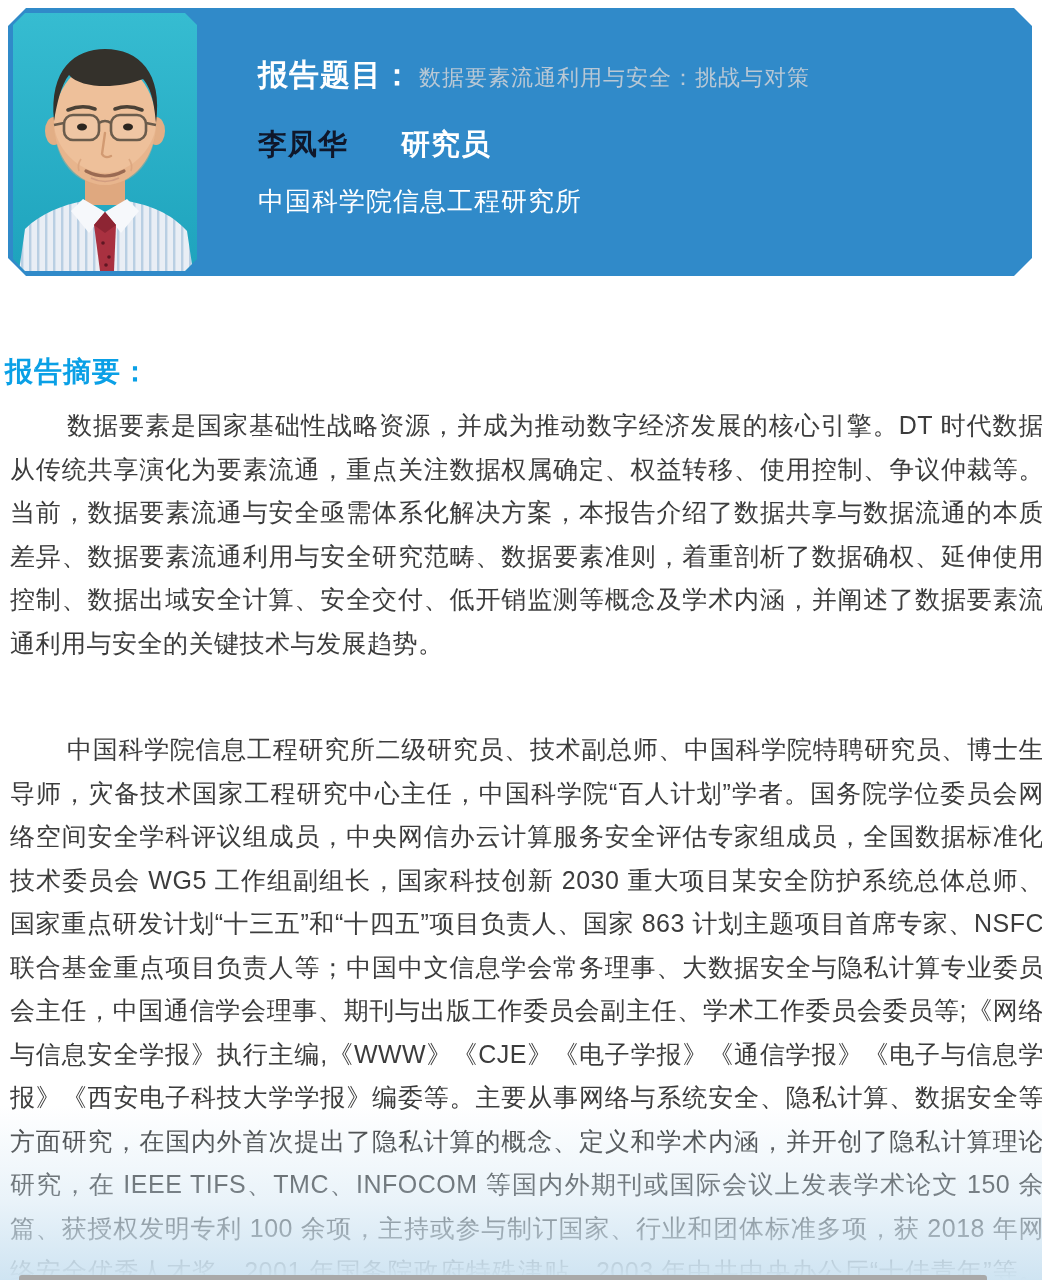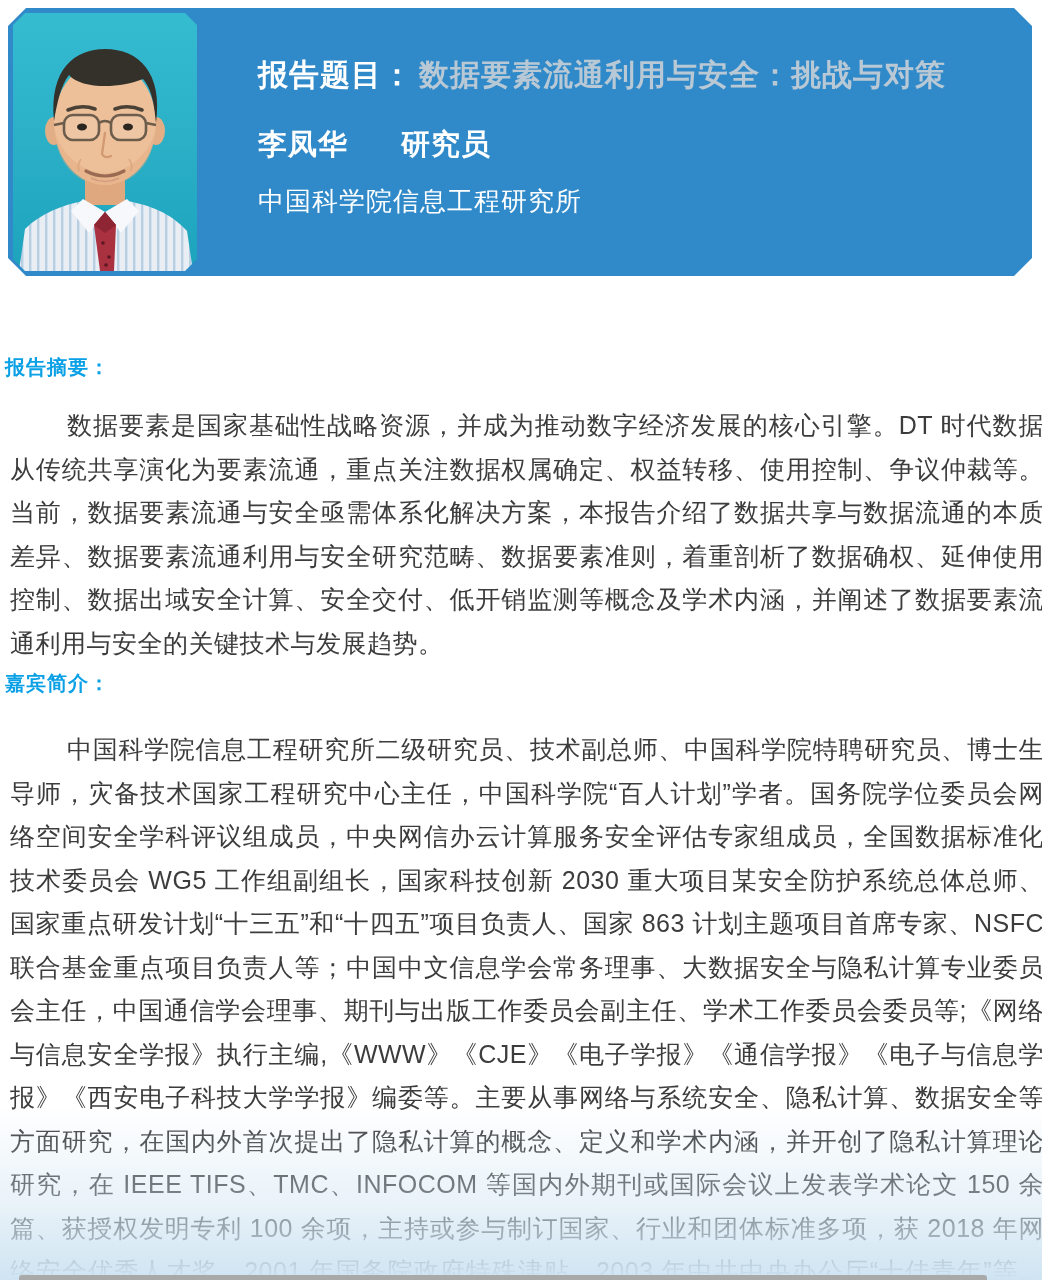"数据要素流通利用与安全：挑战与对策" .title-main { font-size: 30px -> 22px; font-weight: bold -> normal }
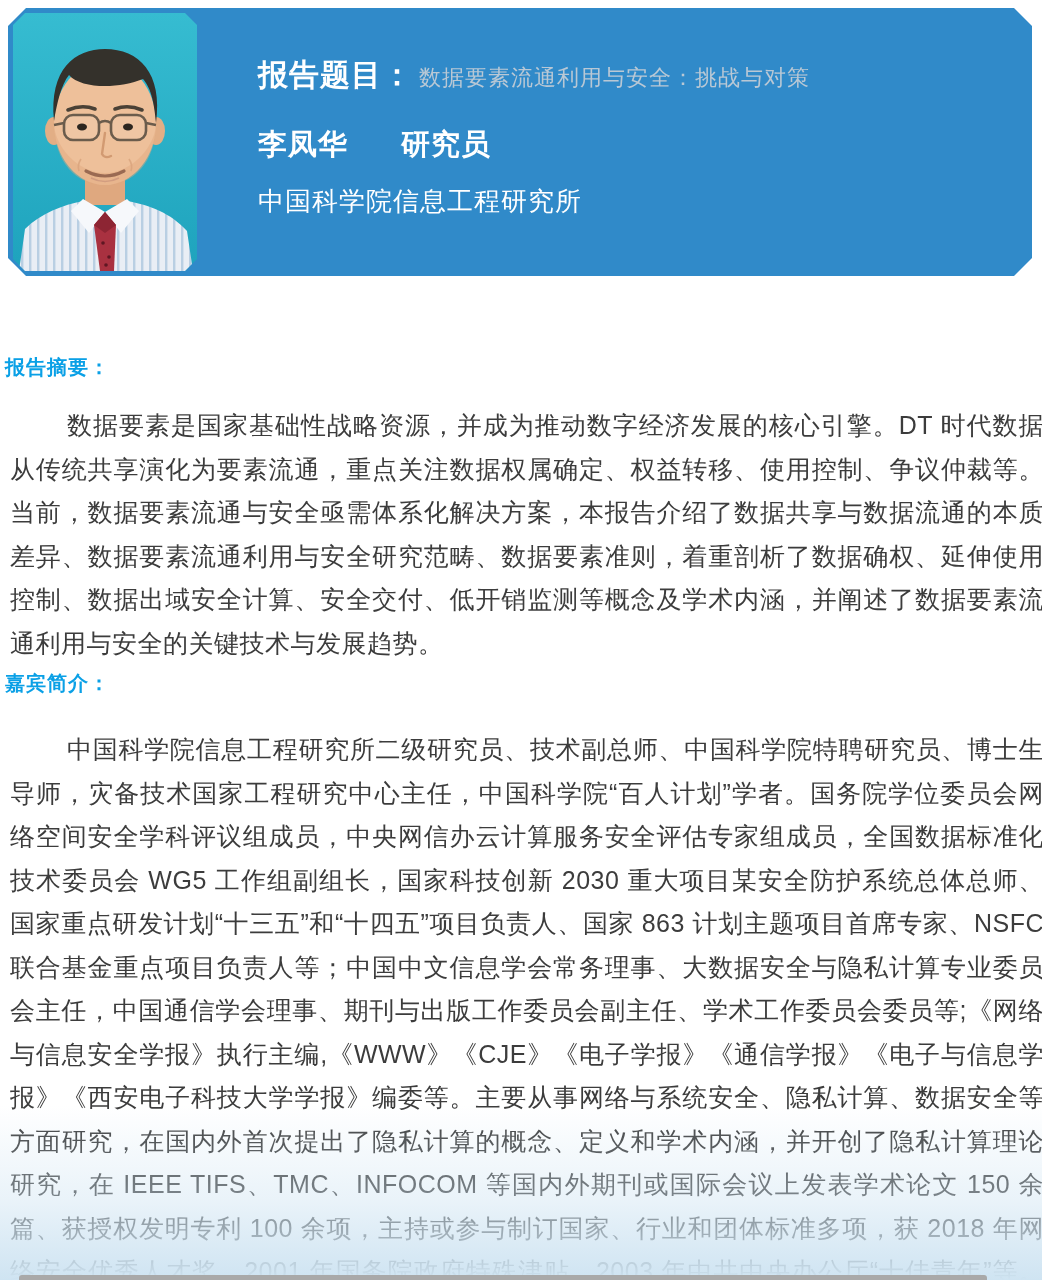"李凤华" .speaker-name { color: #ffffff -> #0f172a }
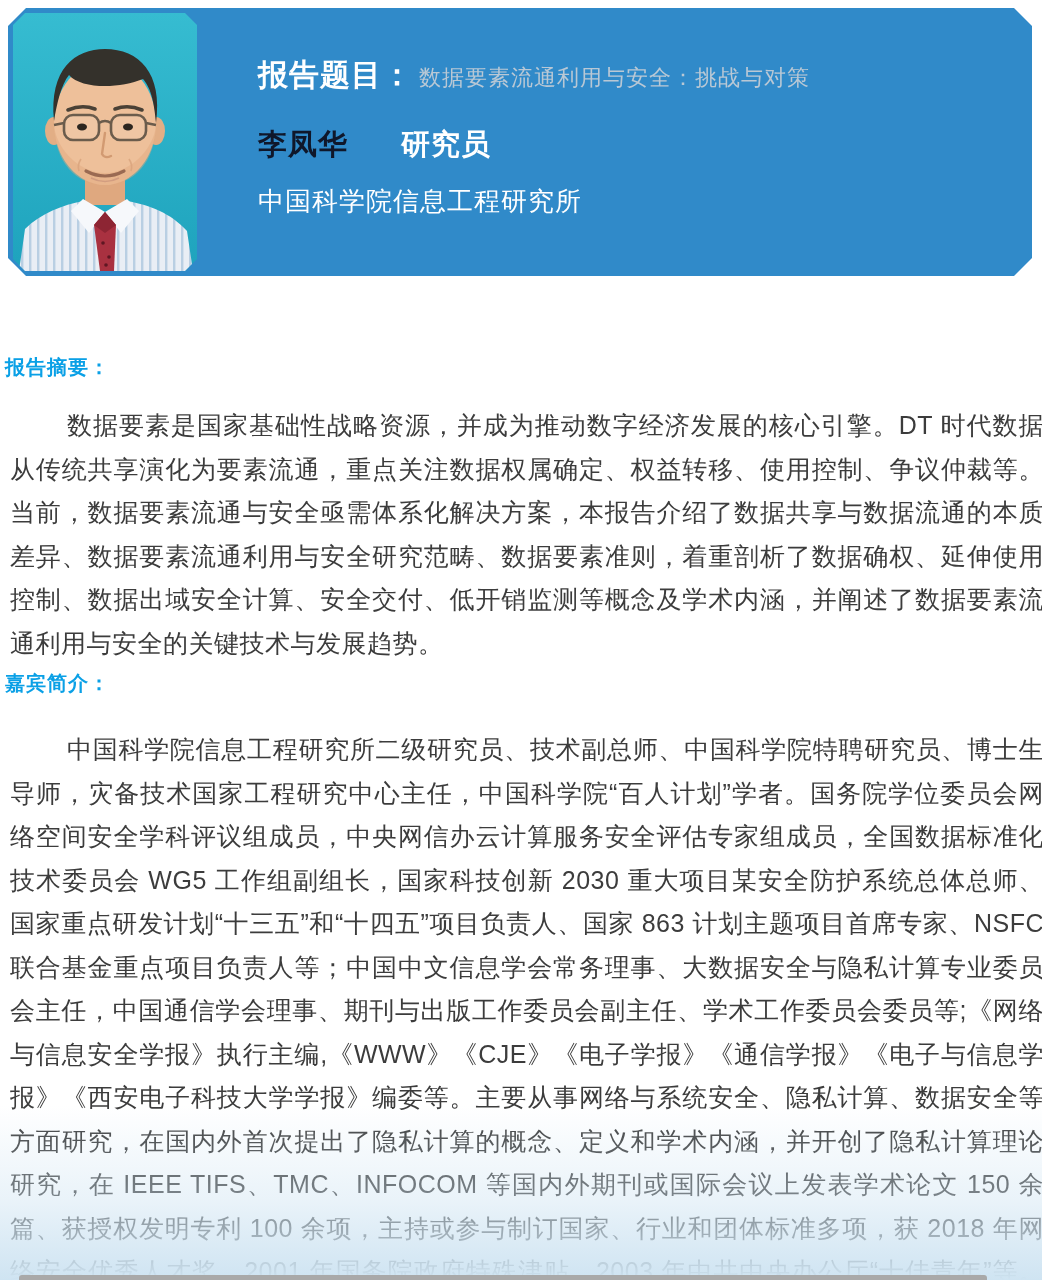"报告摘要：" .section-heading { font-size: 20px -> 28px }
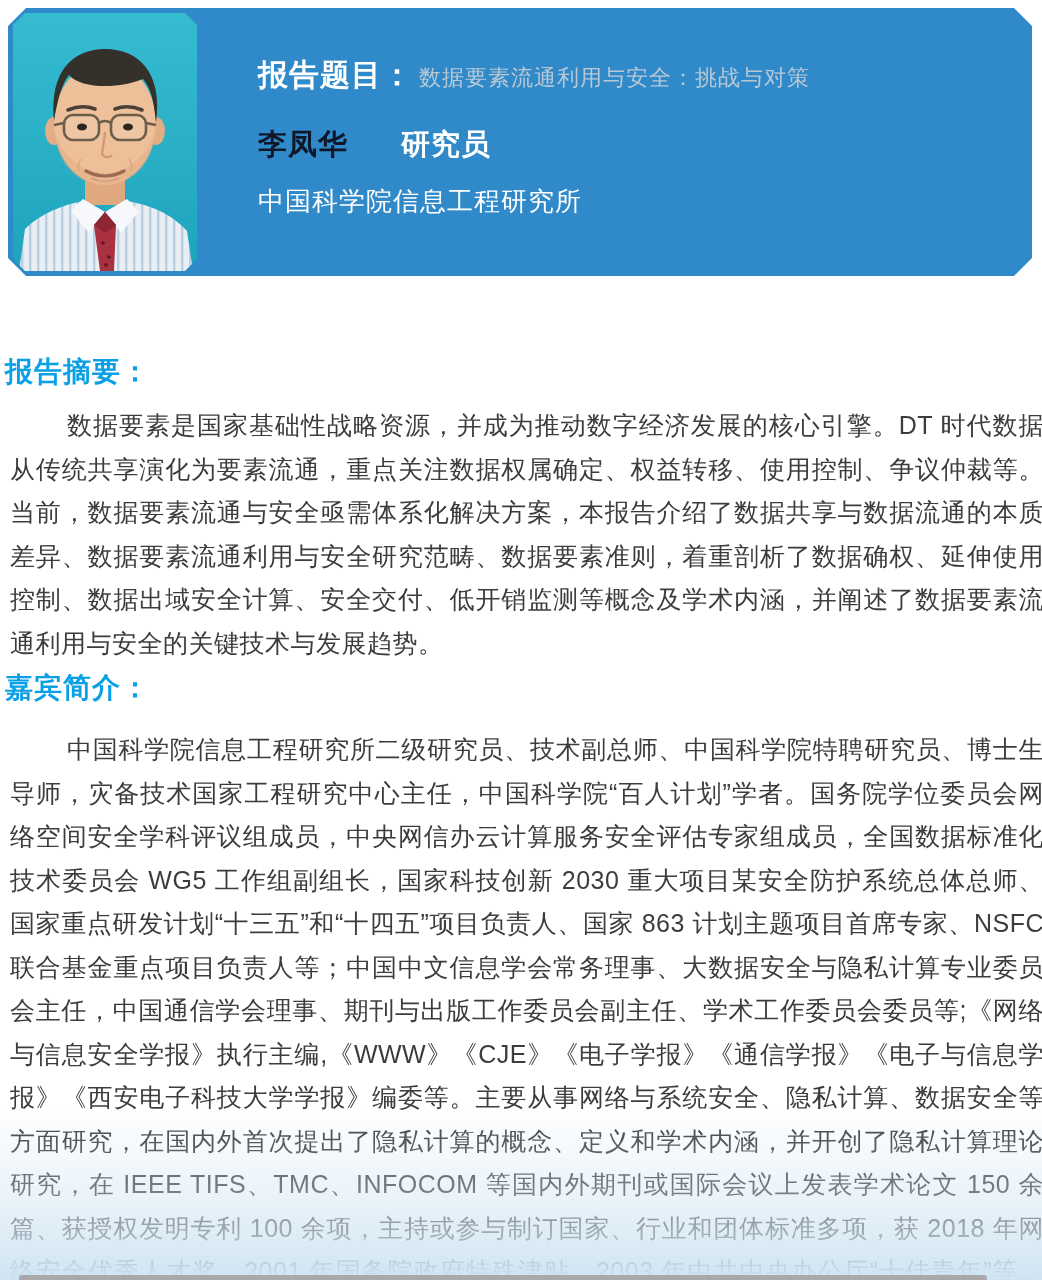"嘉宾简介：" h2.section-heading { html: <h2>嘉宾简介：</h2> -> none }
